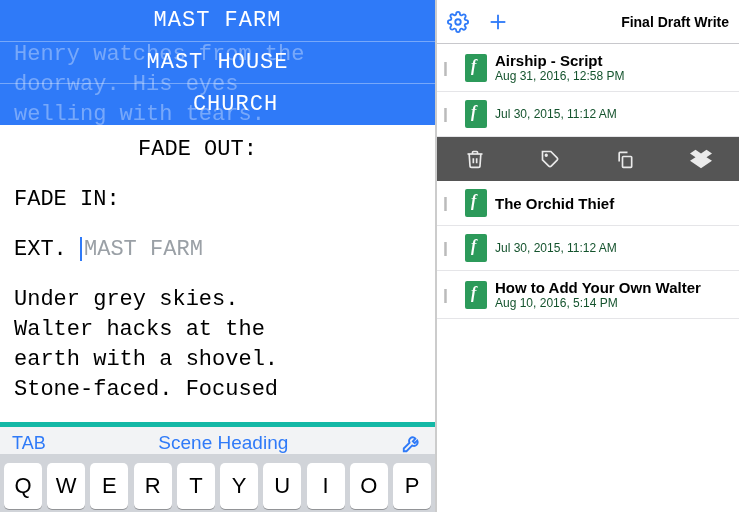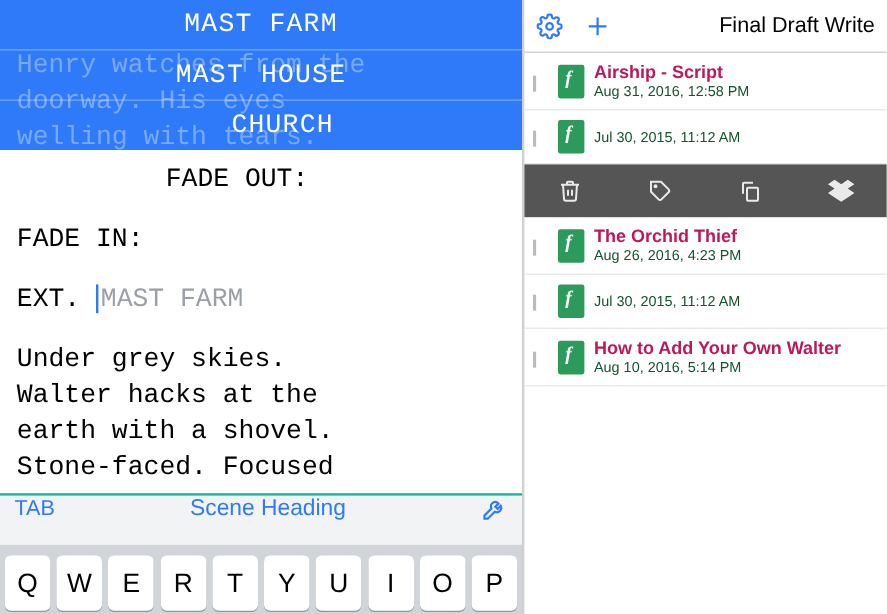"Final Draft Write" .rp-header .title { font-size: 18px -> 14px; font-weight: 400 -> 700 }
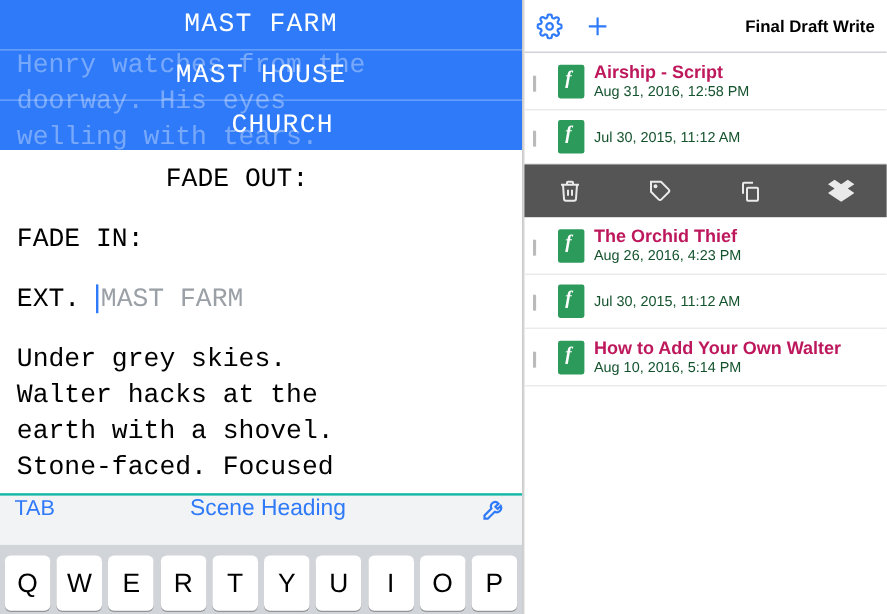"Airship - Script" .file-name { color: #be185d -> #000000 }
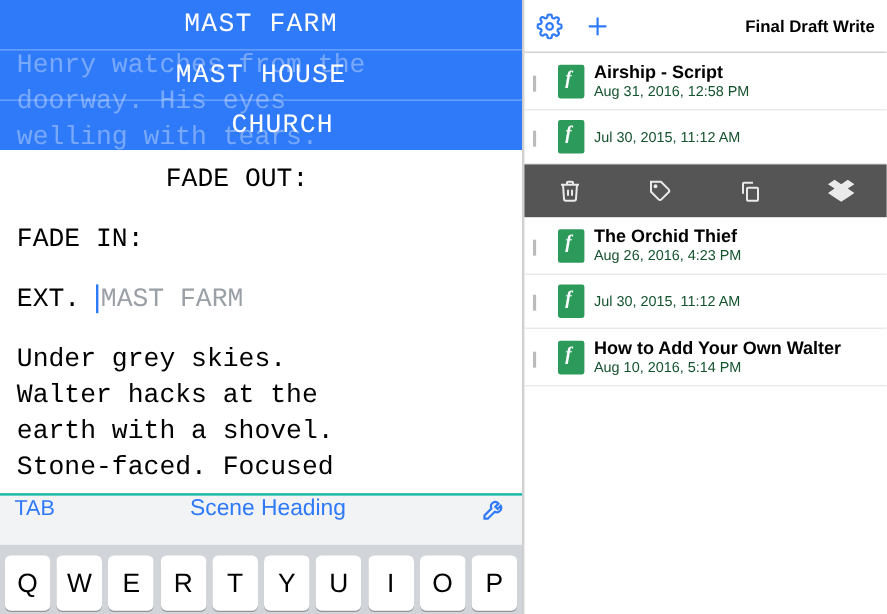"Aug 26, 2016, 4:23 PM" div.file-date { html: <div>Aug 26, 2016, 4:23 PM</div> -> none }
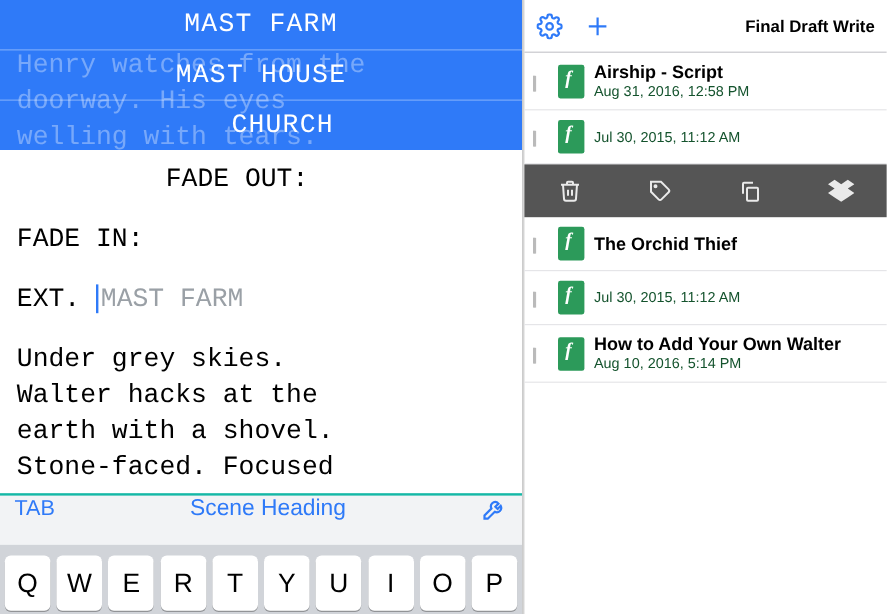"TAB" .format-bar { align-items: flex-start -> flex-end; border-top: 2px solid #14b8a6 -> 5px solid #14b8a6; height: 43px -> 32px }
